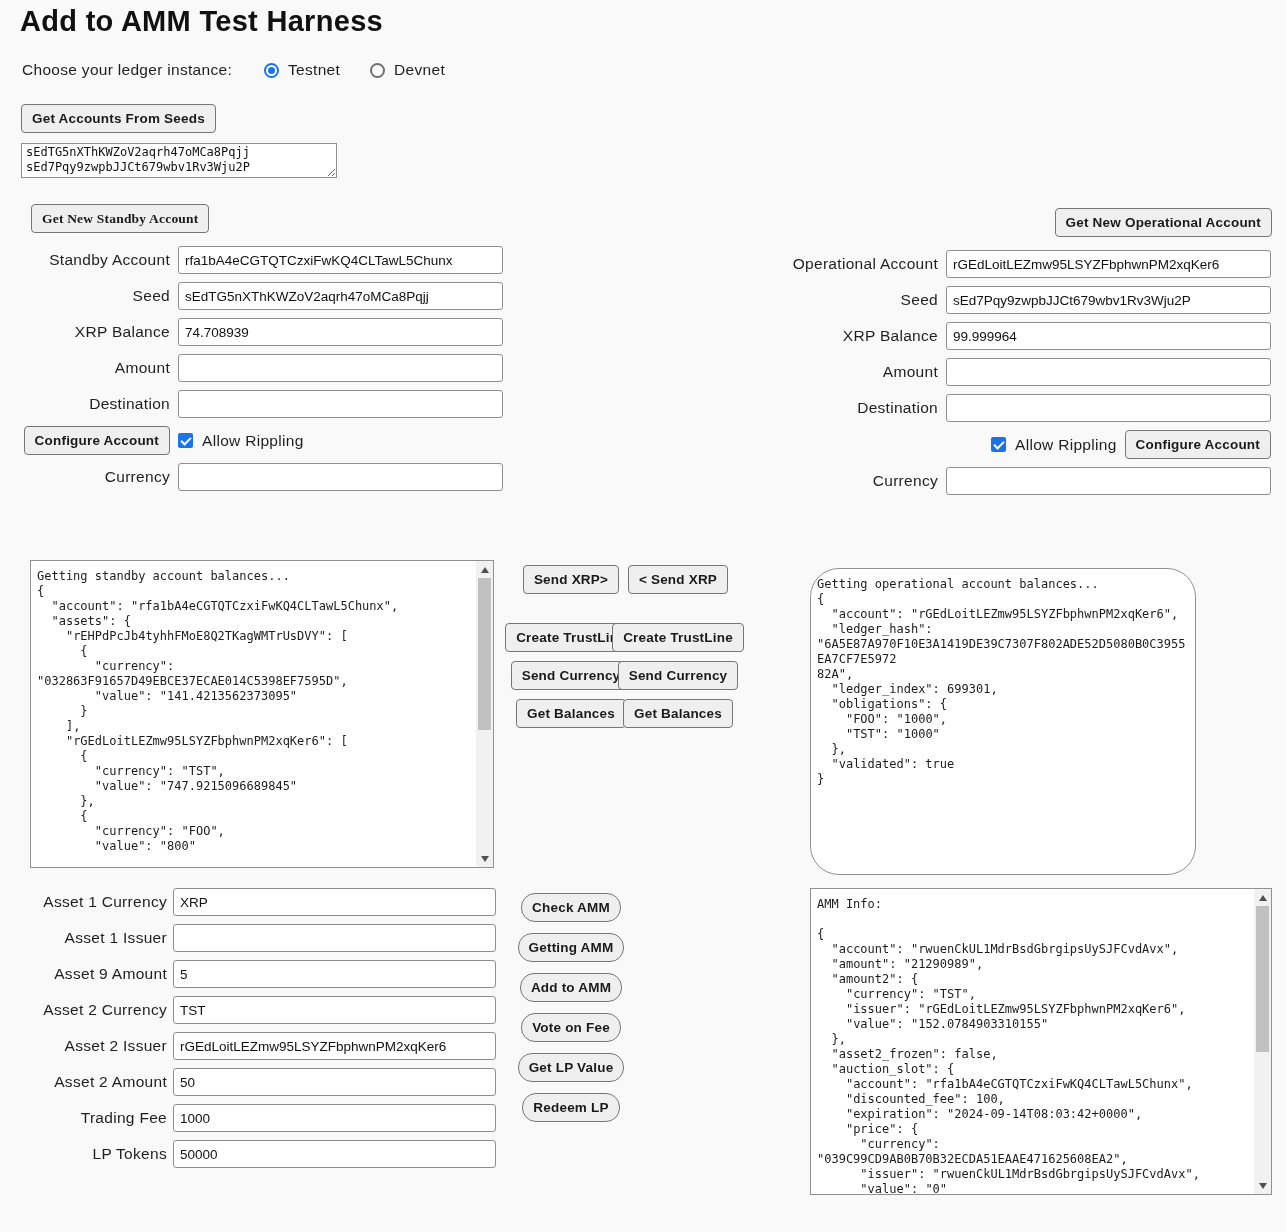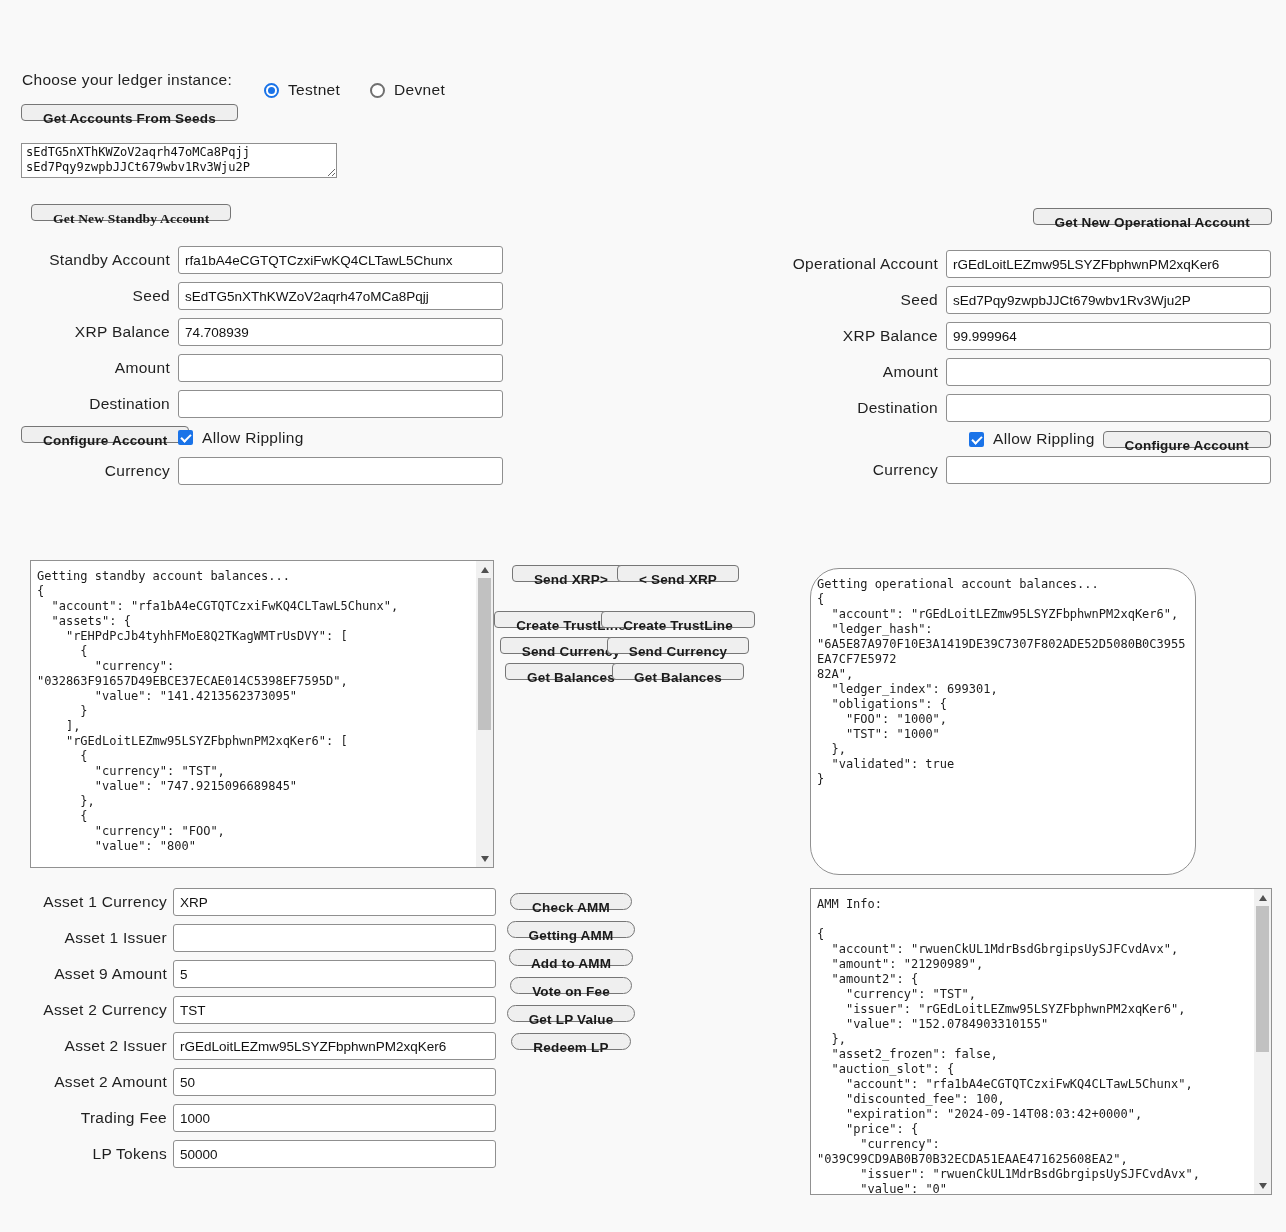"Add to AMM Test Harness" div.title { html: none -> <div>Add to AMM Test Harness</div> }
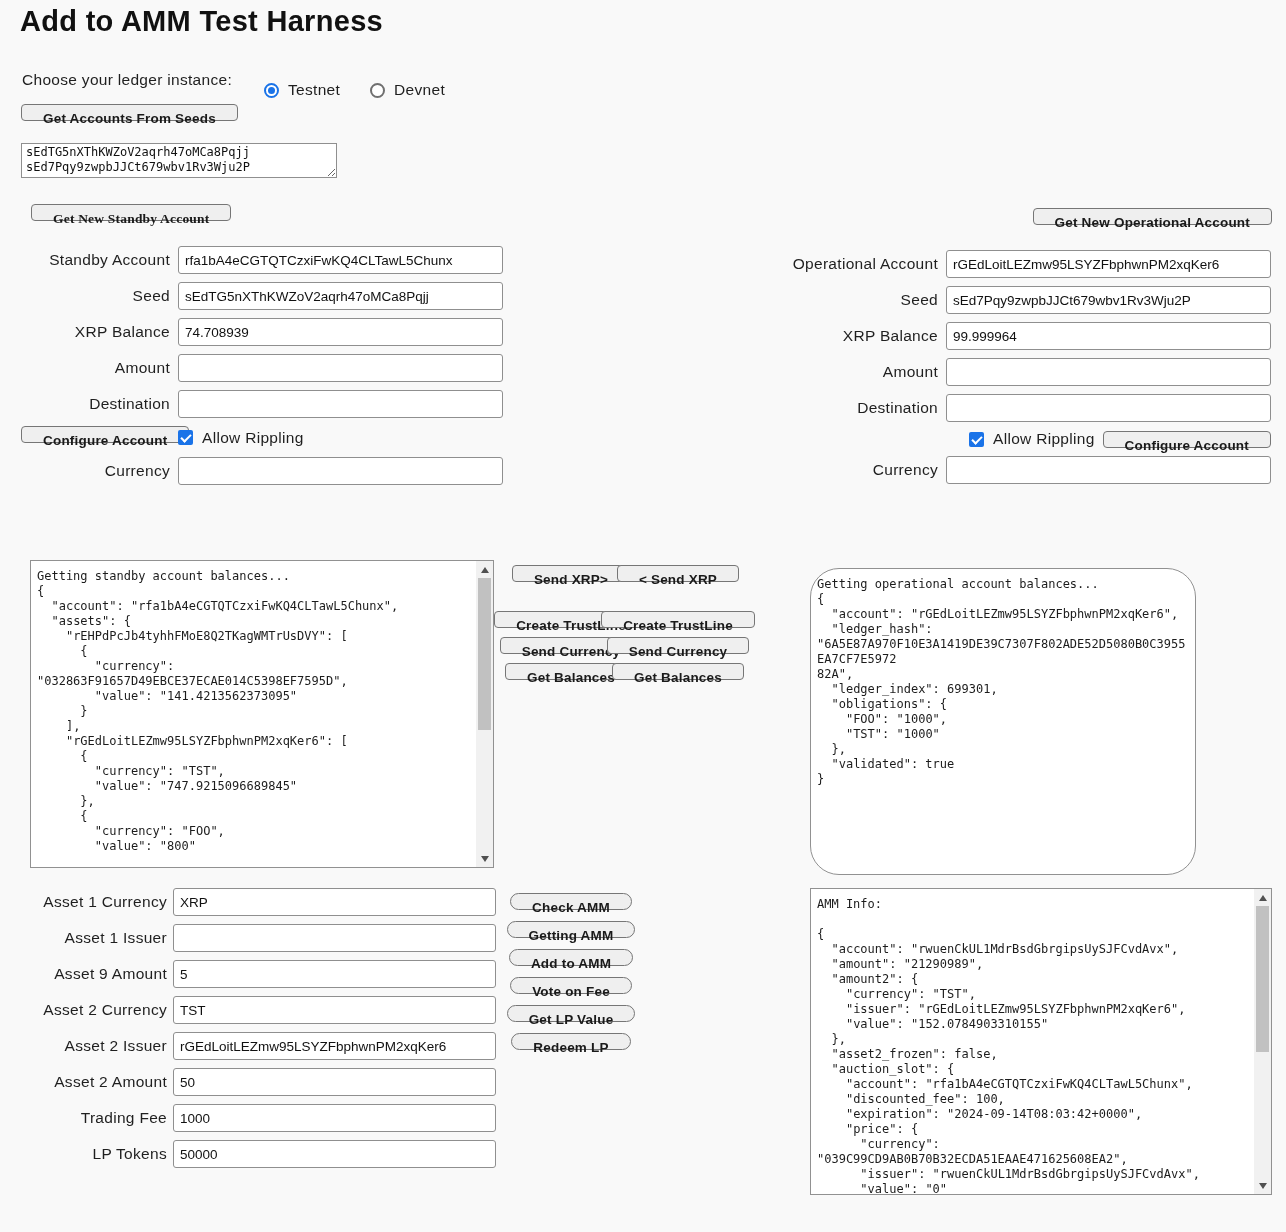"Testnet" .radio-opt { margin-top: 20px -> none }
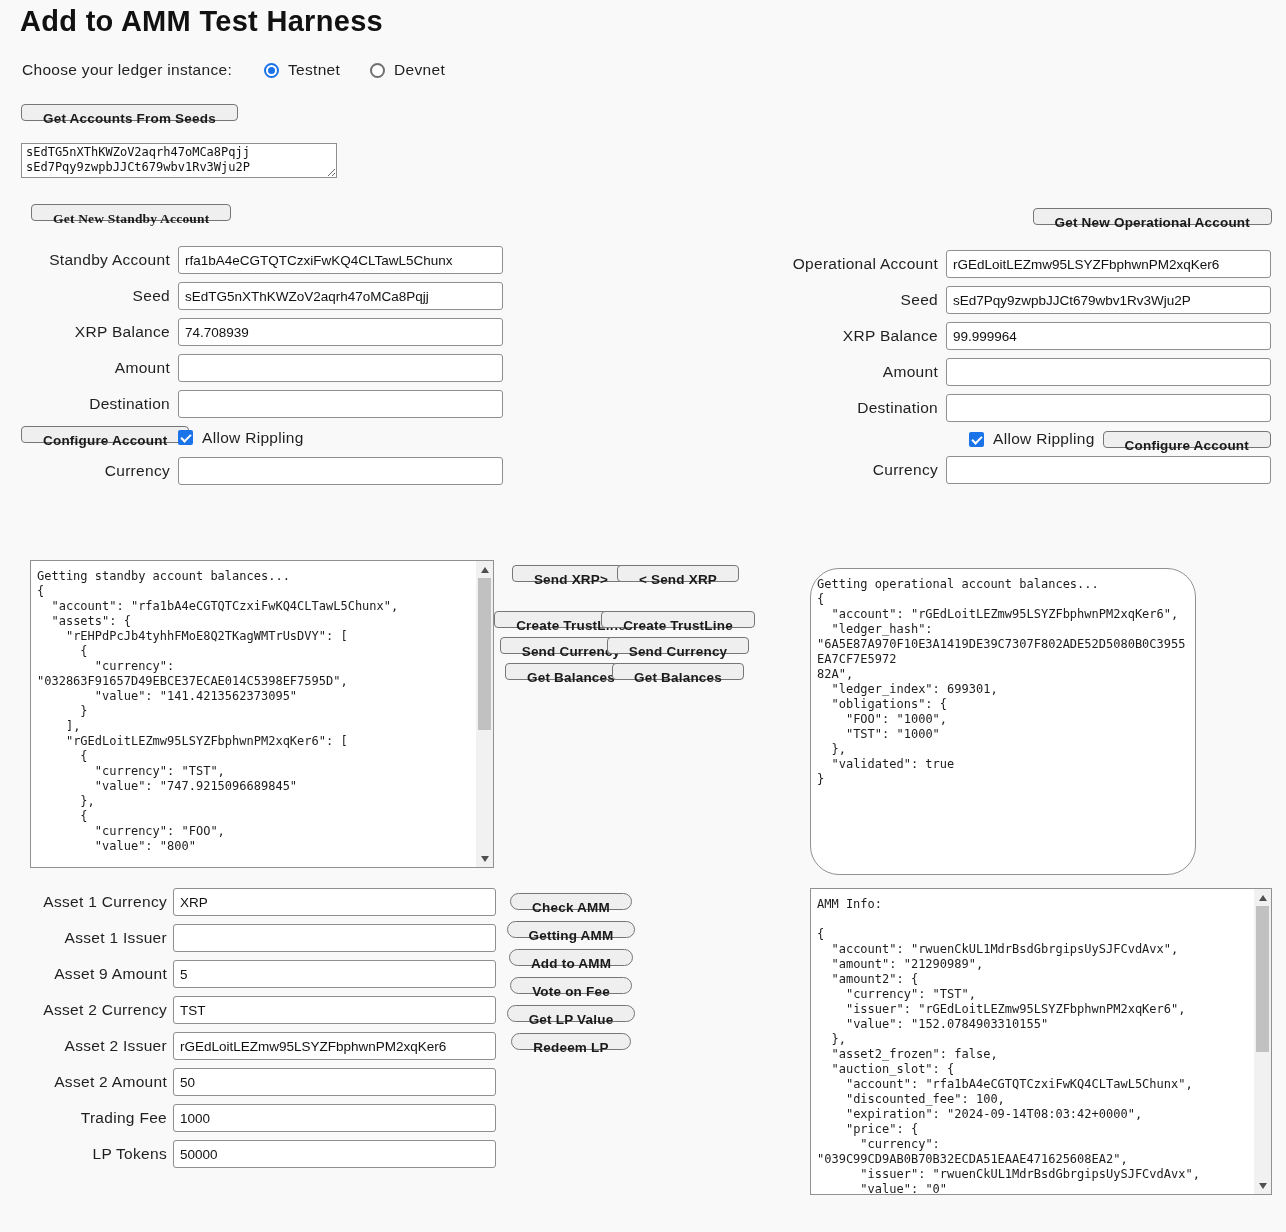"Get Accounts From Seeds" .btn { height: 17px -> 29px; padding: 5px 21px -> 5px 10px }
